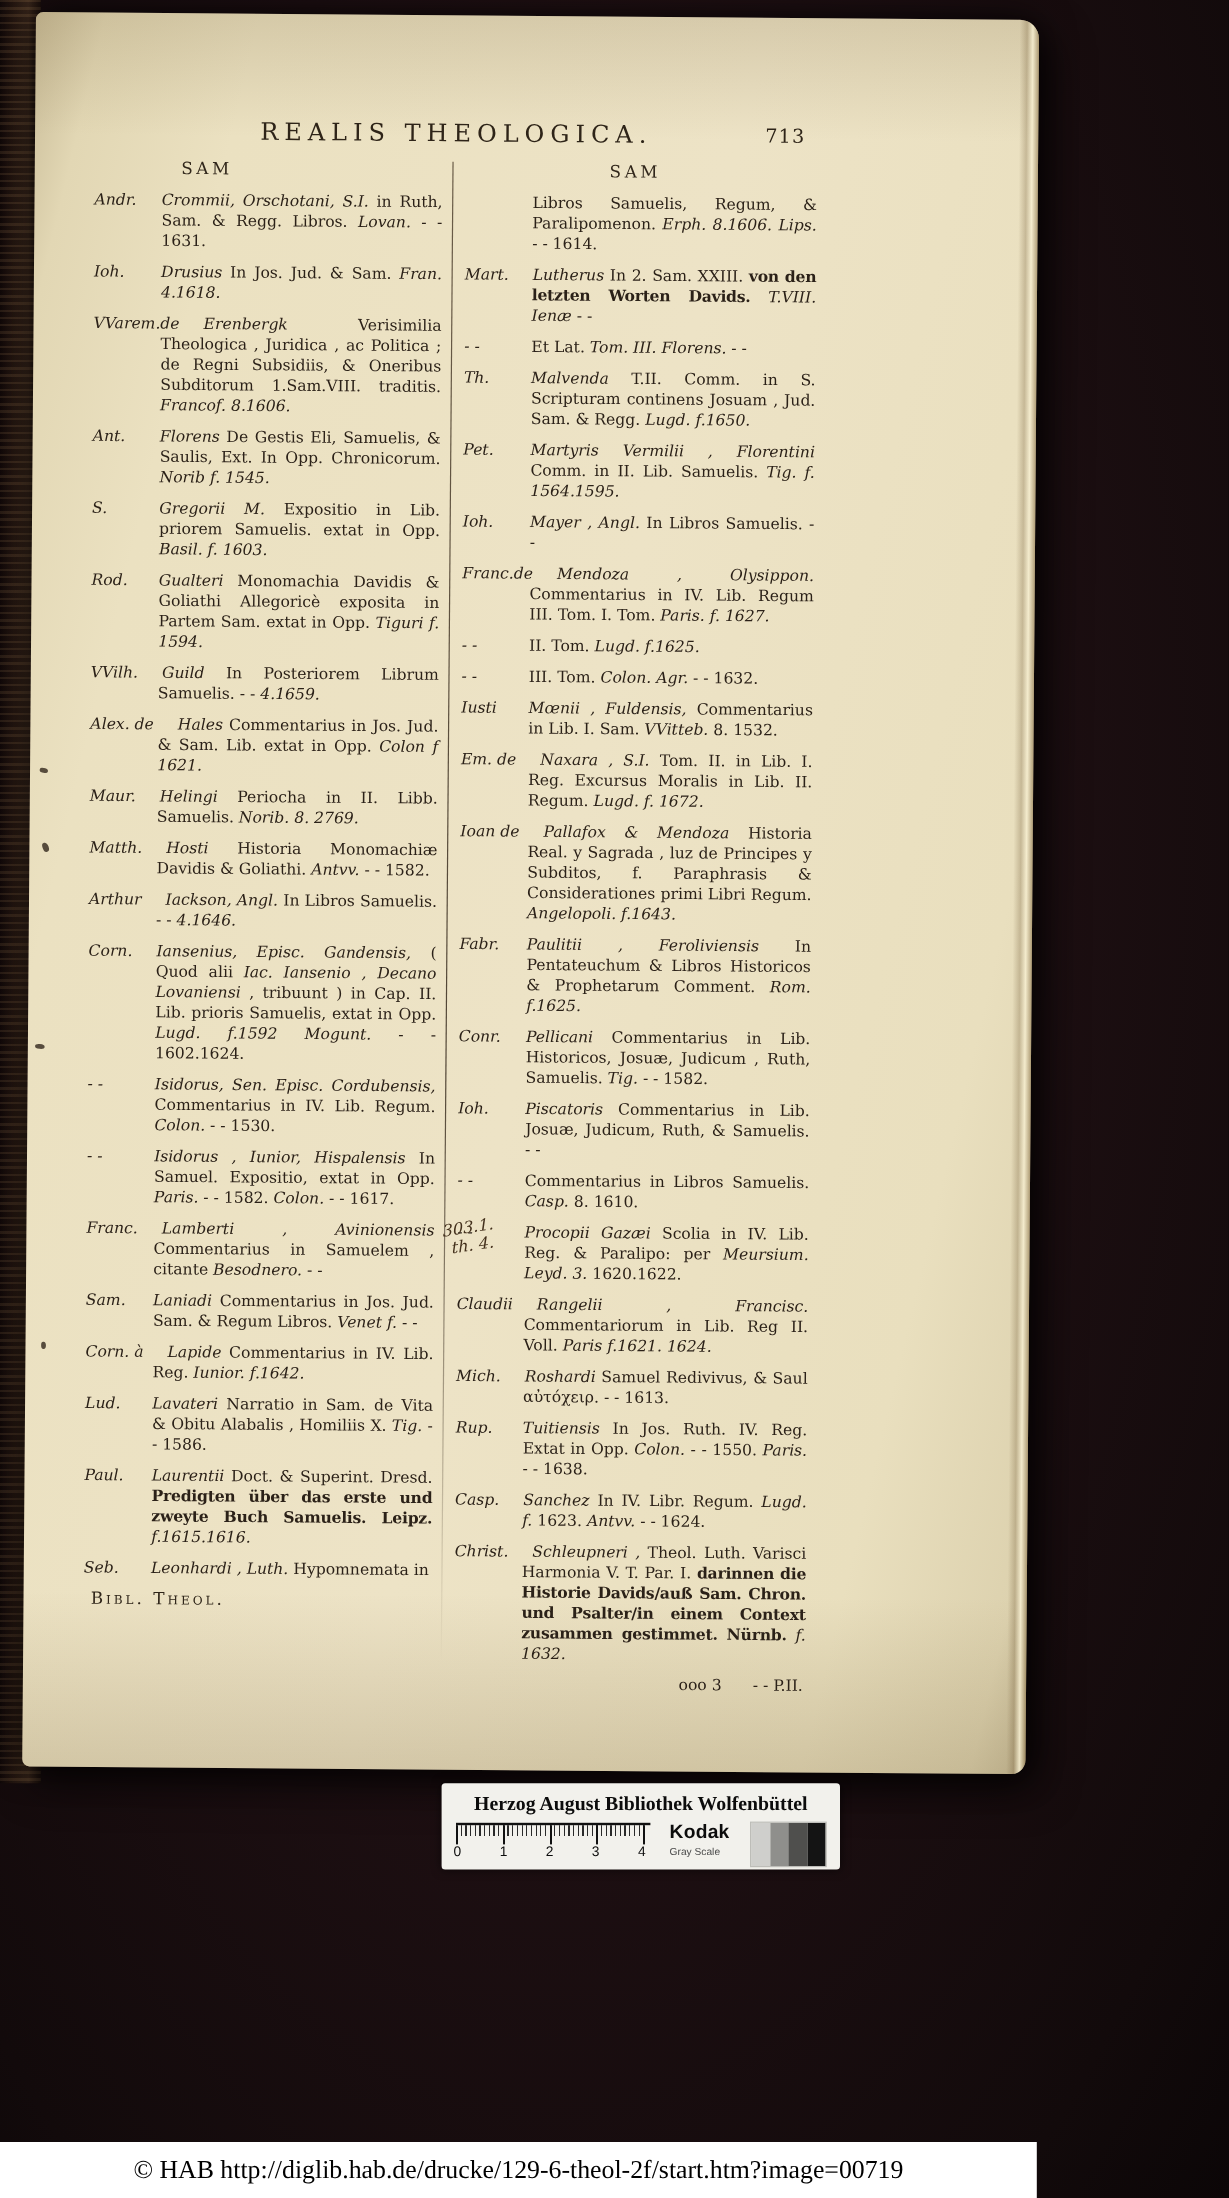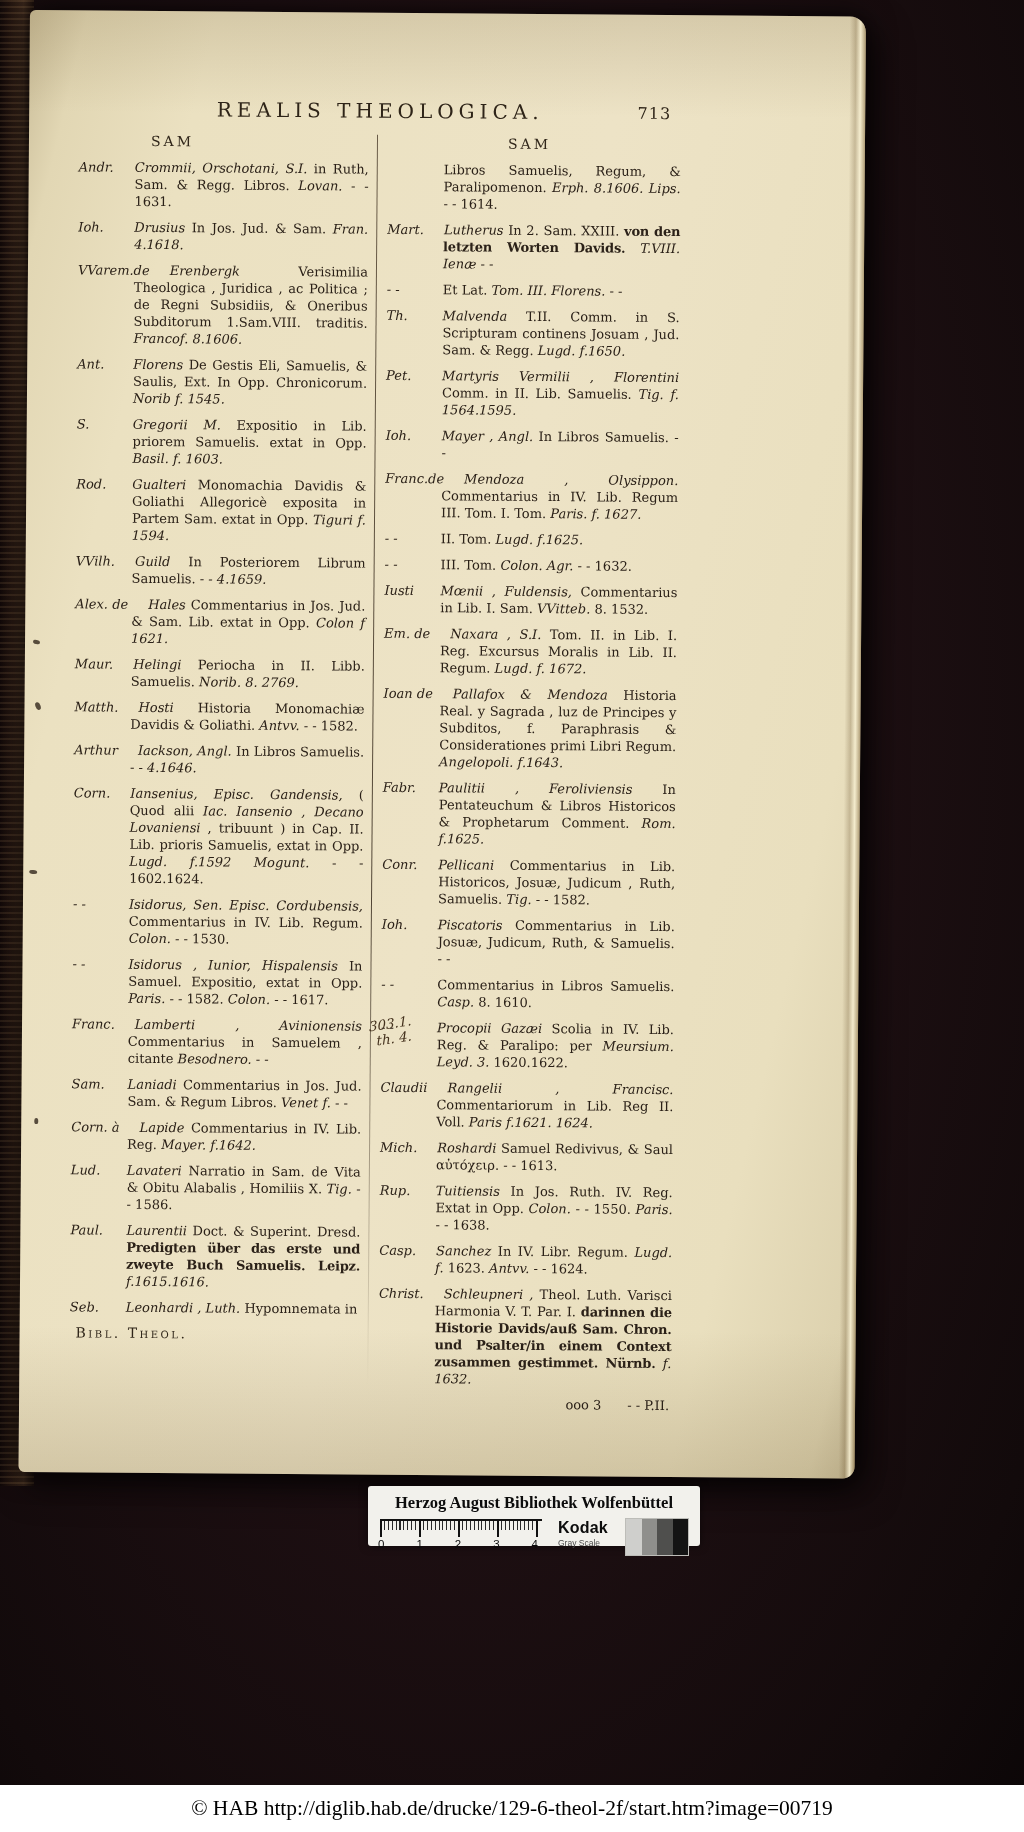"Mayer. f.1642." span.it { text: Mayer -> Iunior }
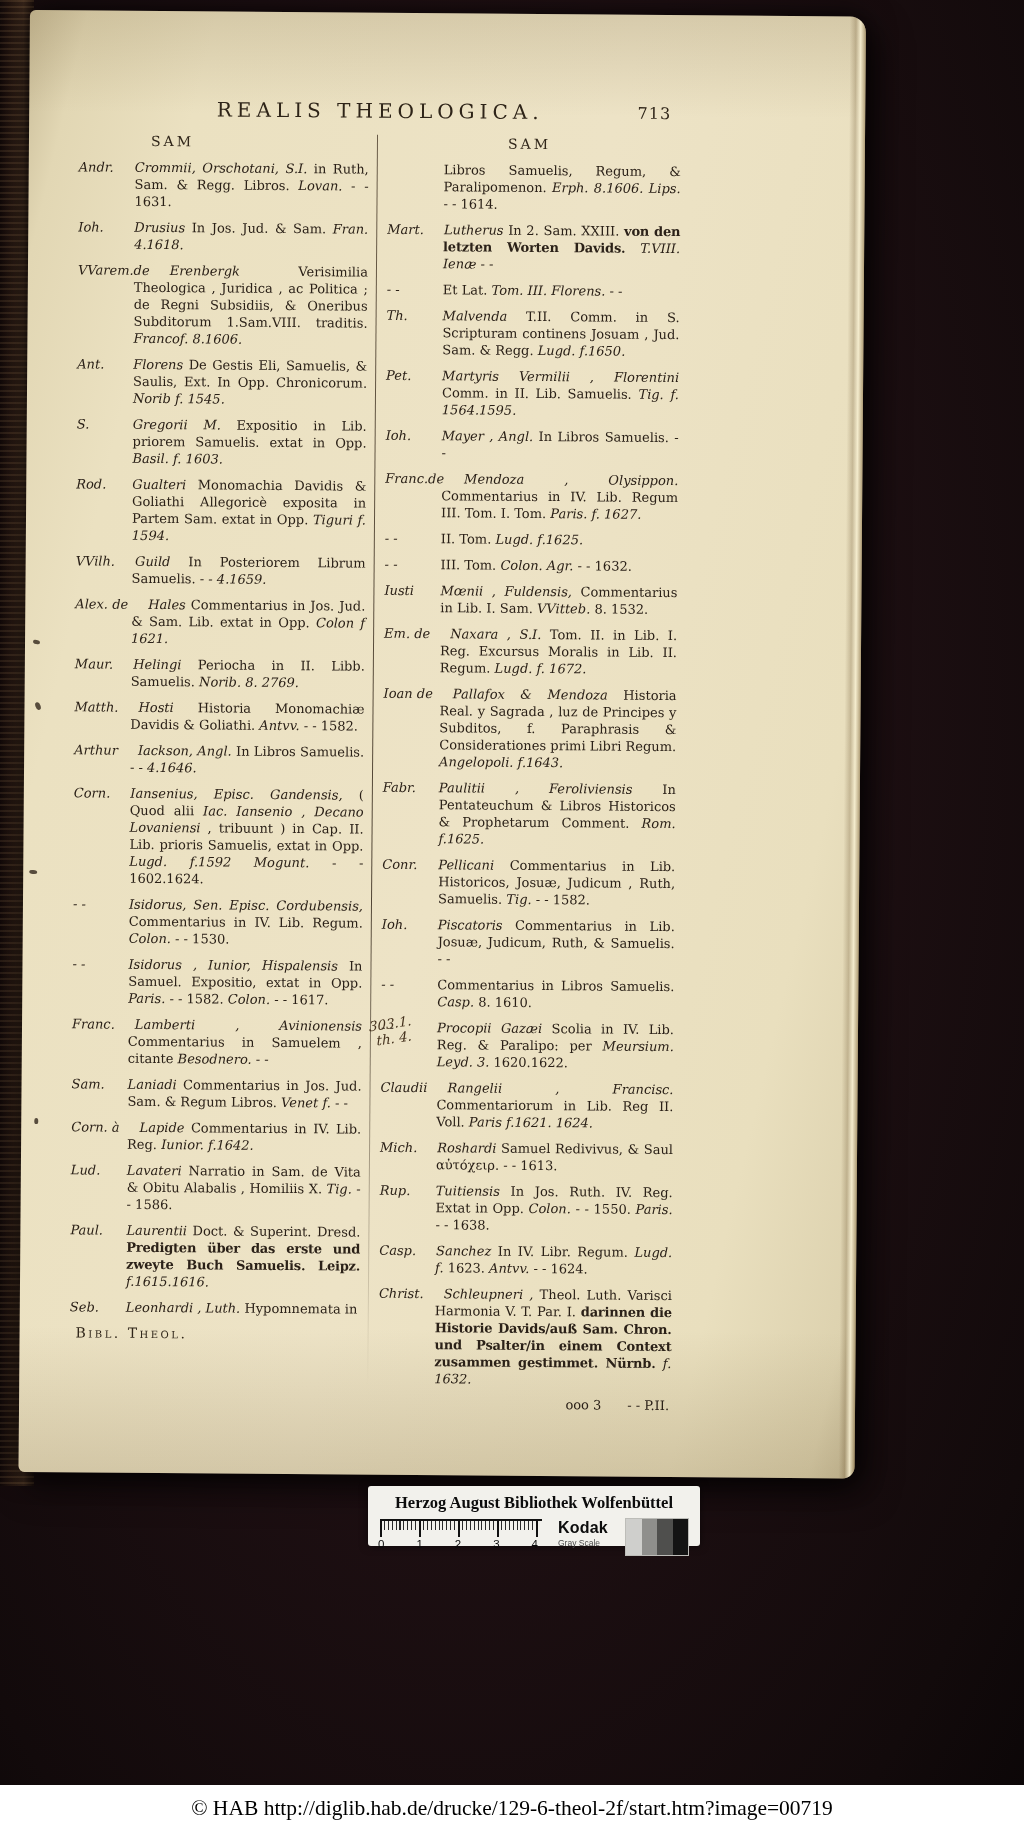"Herzog August Bibliothek Wolfenbüttel" .scale-card { height: 60px -> 72px }
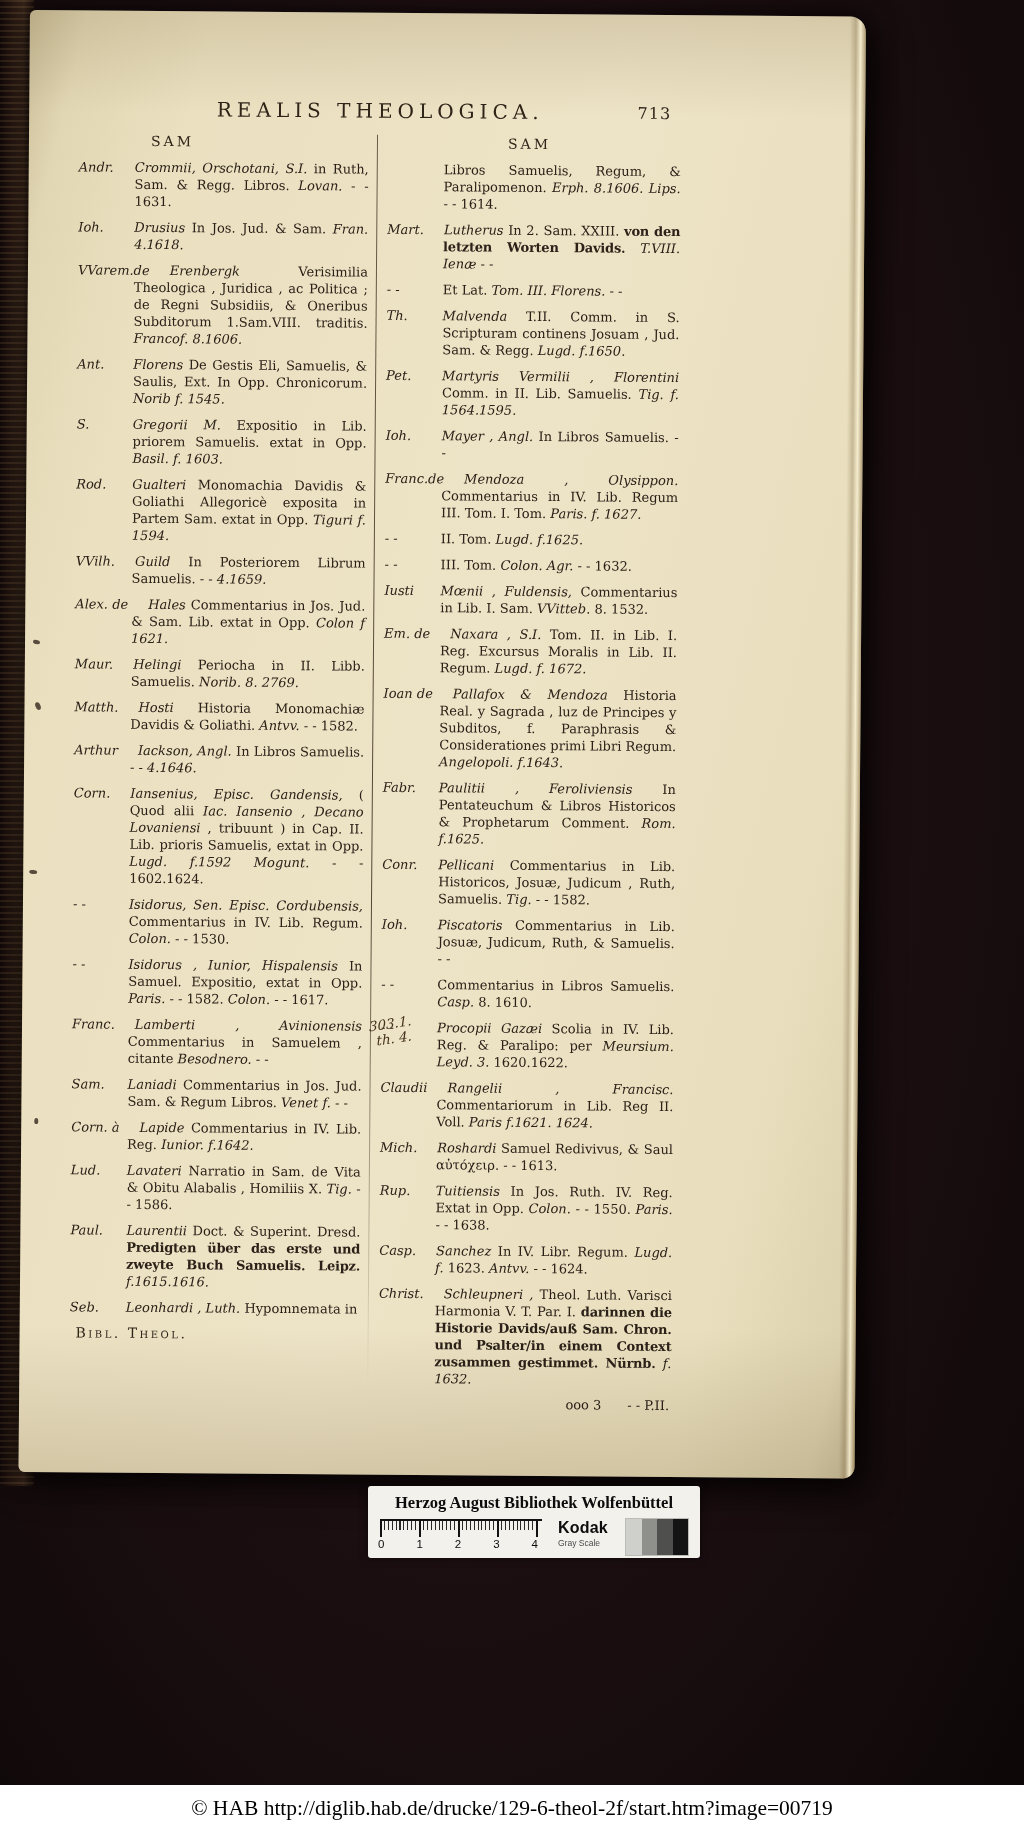"© HAB" .copy-bar { width: 1024px -> 864px }
